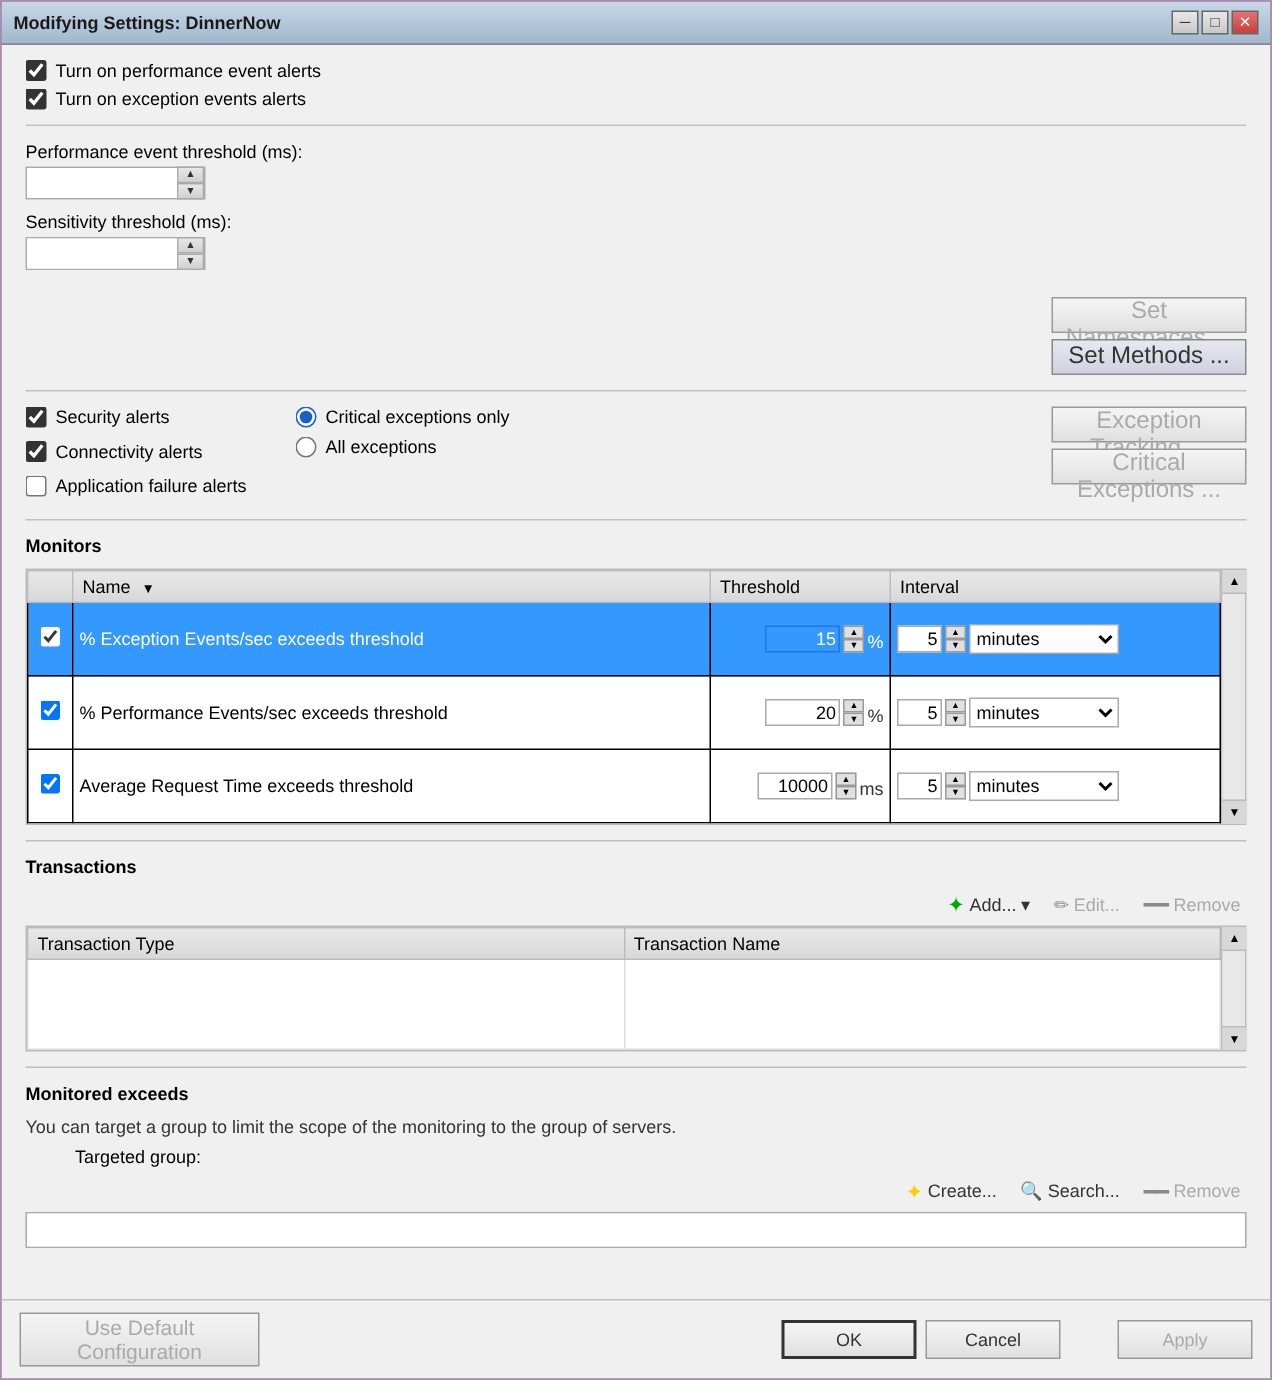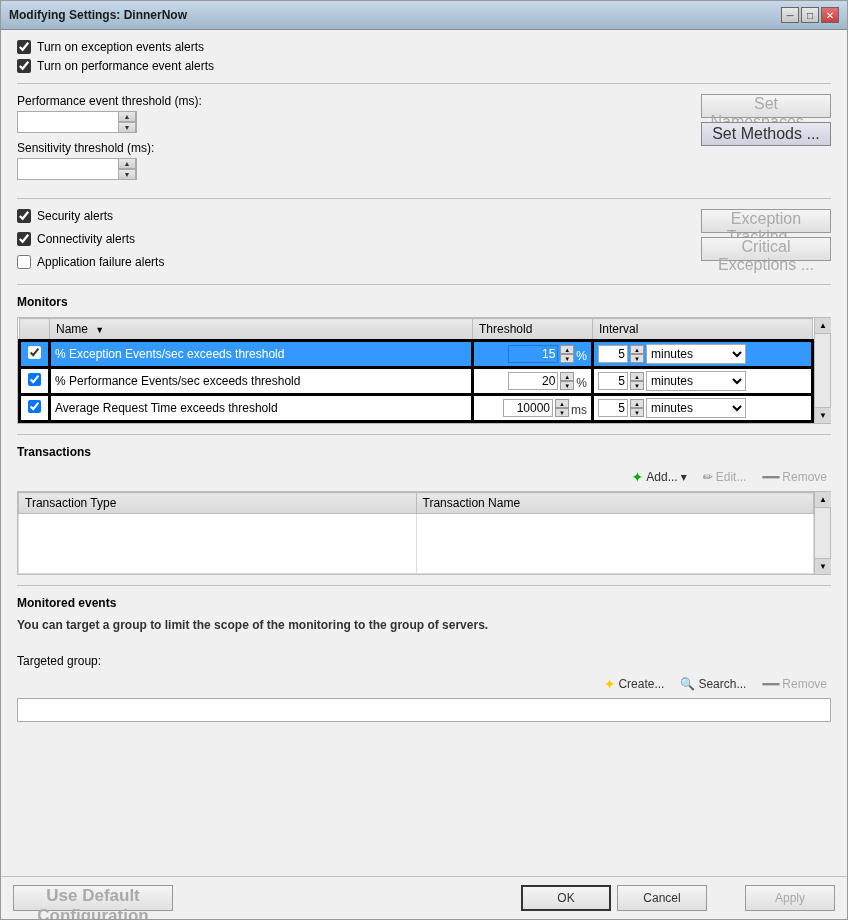"Turn on exception events alerts" div.checkbox-row { order: before "Turn on performance event alerts" -> after "Turn on performance event alerts" }
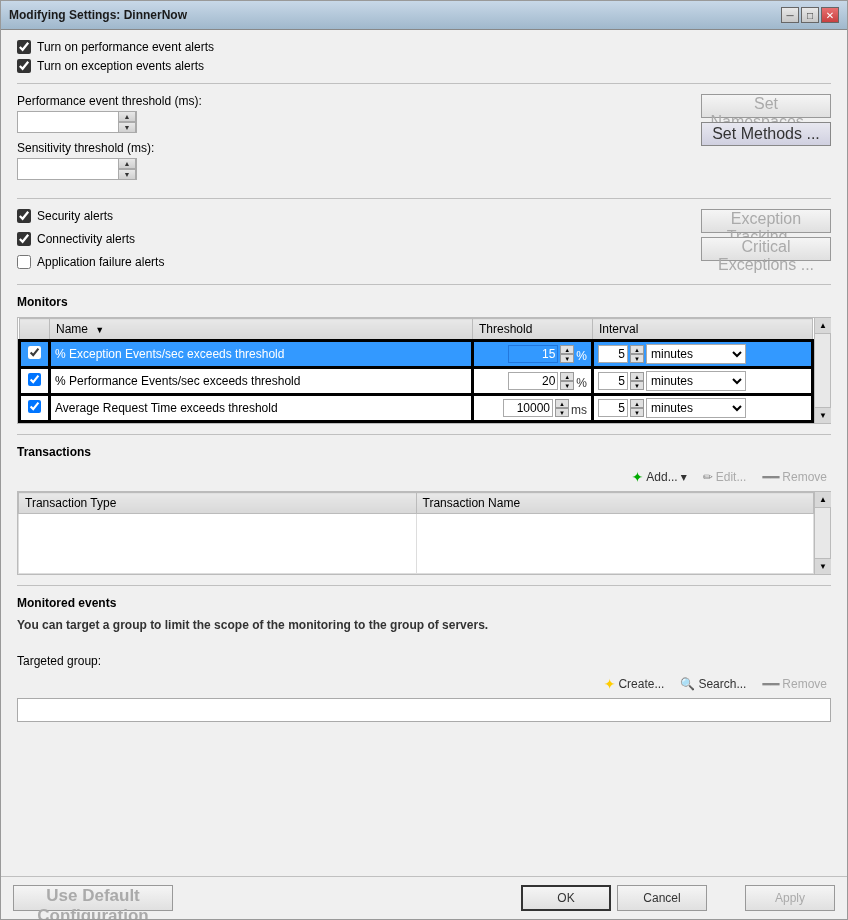"Performance event threshold (ms):" .perf-section-layout { flex-direction: none -> column }
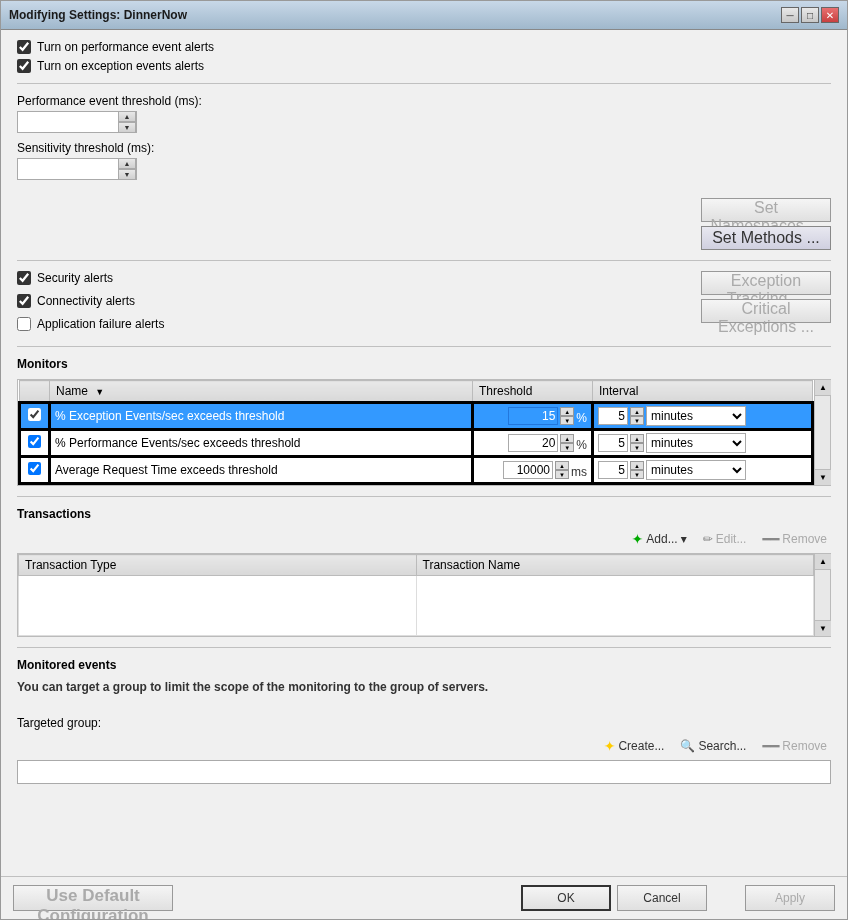"Critical exceptions only" div.exception-middle { html: none -> <div> <div> <input> <span>Critical exceptions only</span> </div> <div> <input> <span>All exceptions</span> </div> </div> }
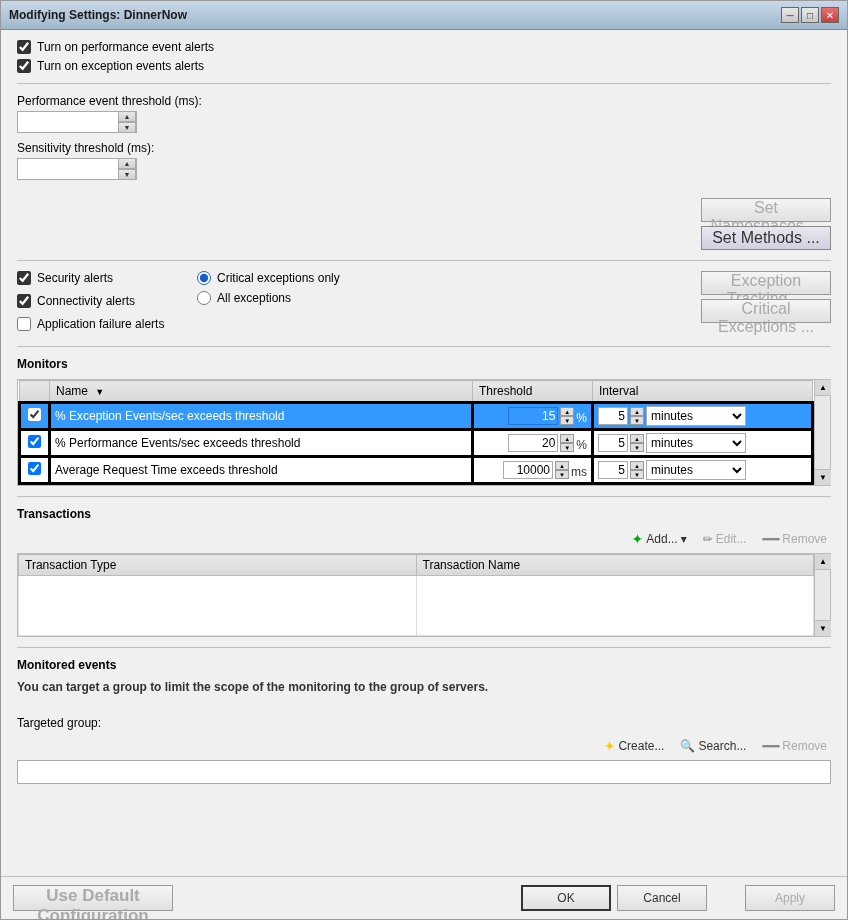"% Exception Events/sec exceeds threshold" .monitors-table td { border: 3px solid #000000 -> 1px solid #000000; padding: 2px 4px -> 14px 4px }
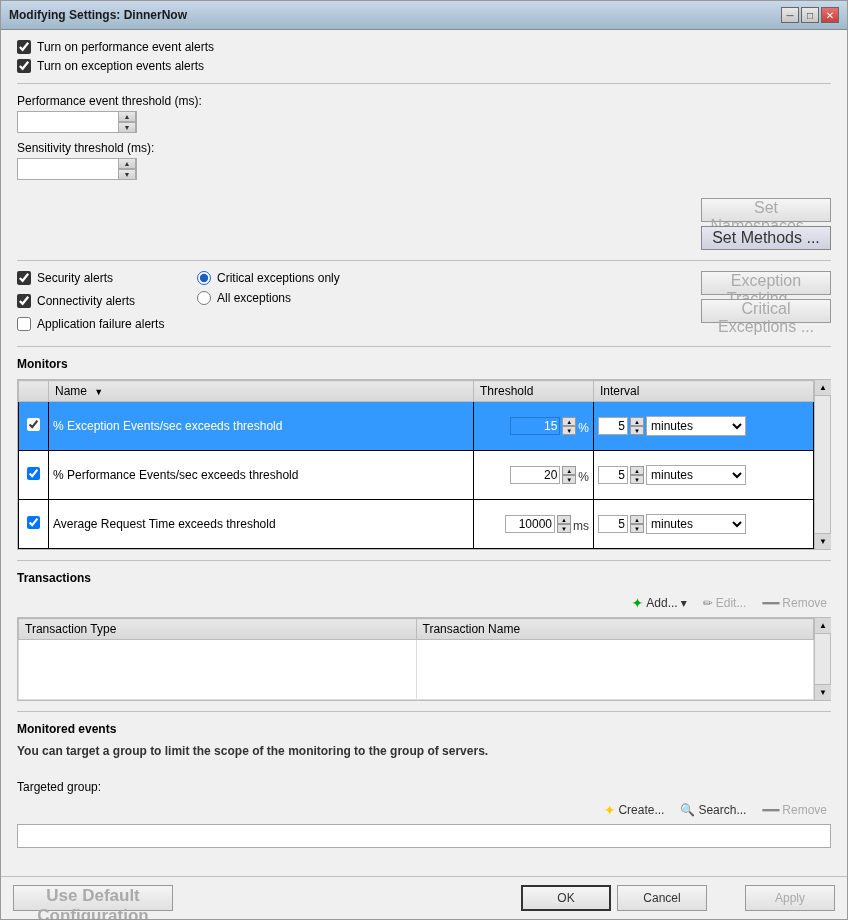"Monitored events" div.section-title { text: events -> exceeds }
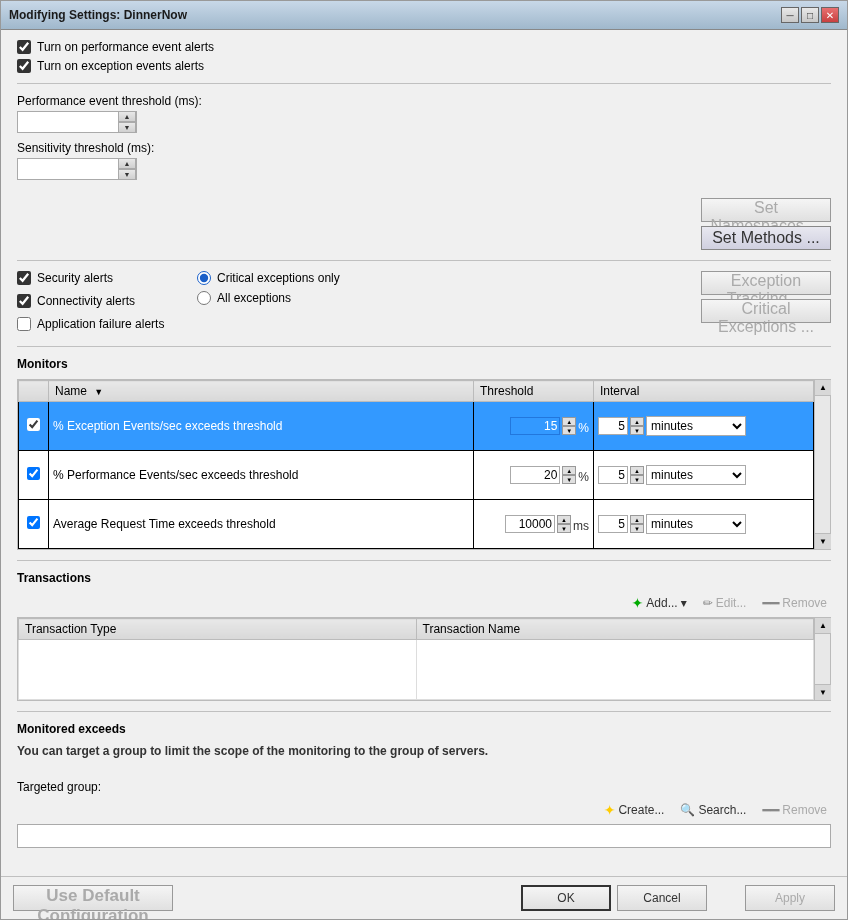"You can target a group" .servers-desc { font-weight: bold -> none; margin-bottom: 22px -> 6px }
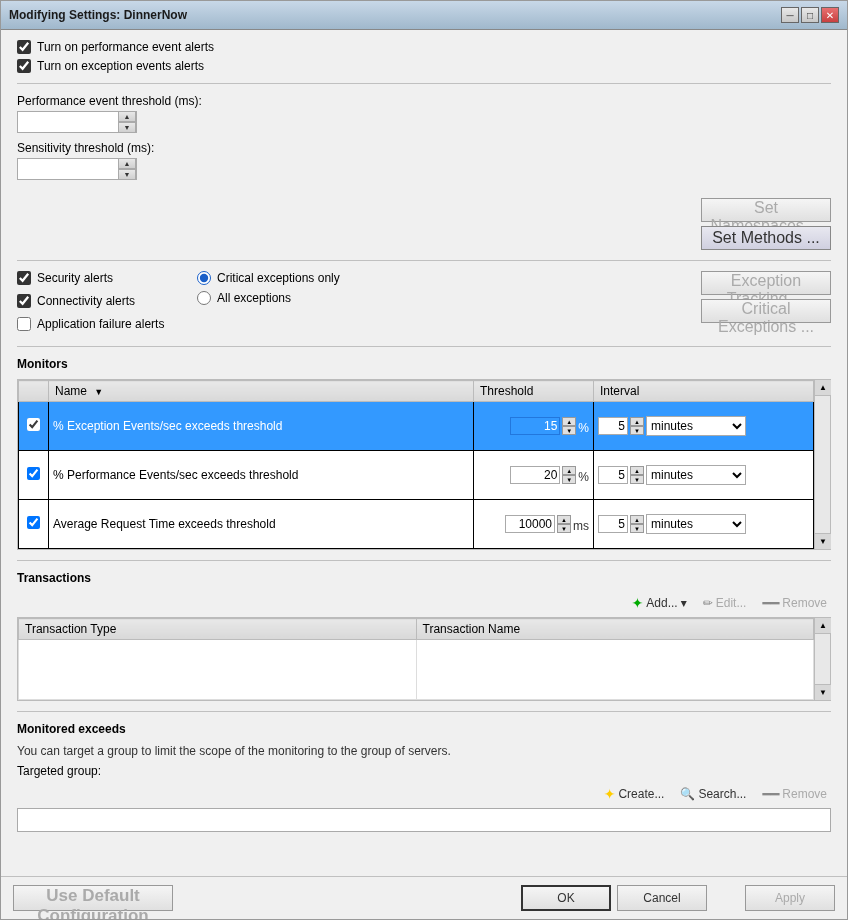"Targeted group:" .targeted-group-row { margin-left: none -> 33px }
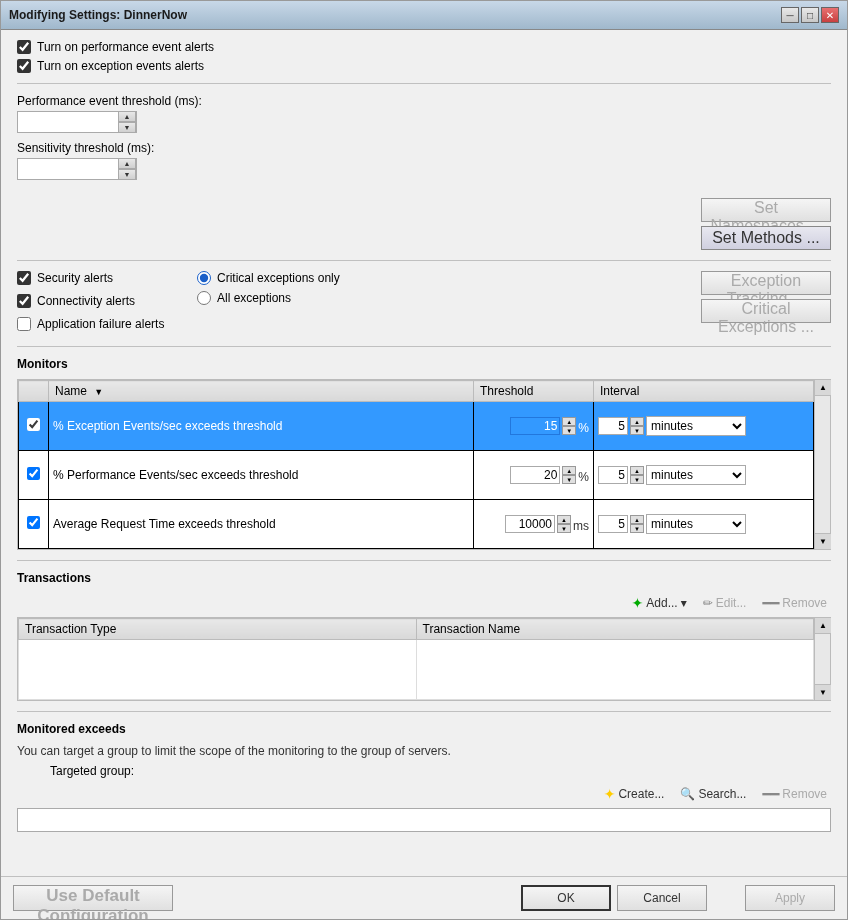"Use Default Configuration" .use-default-btn { font-size: 17px -> 14px; font-weight: bold -> none; height: 26px -> 36px }
